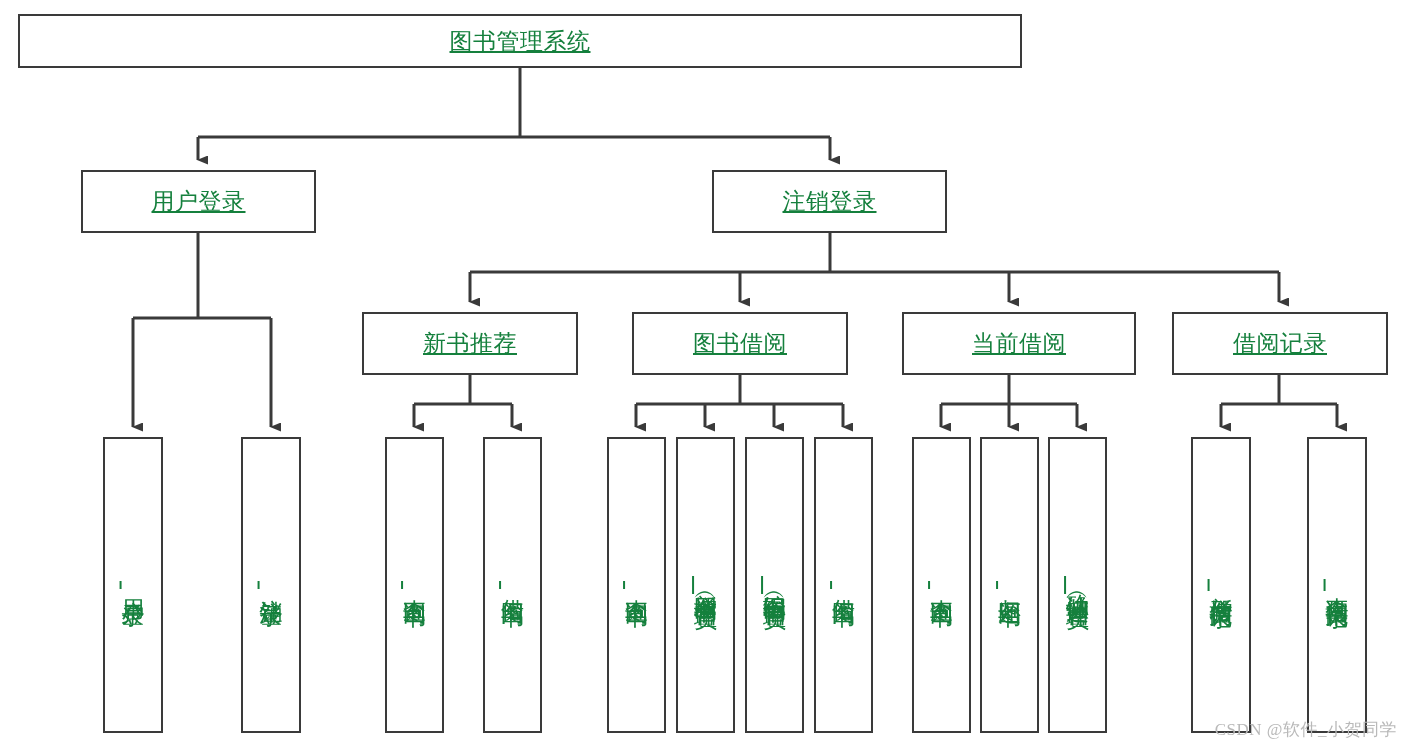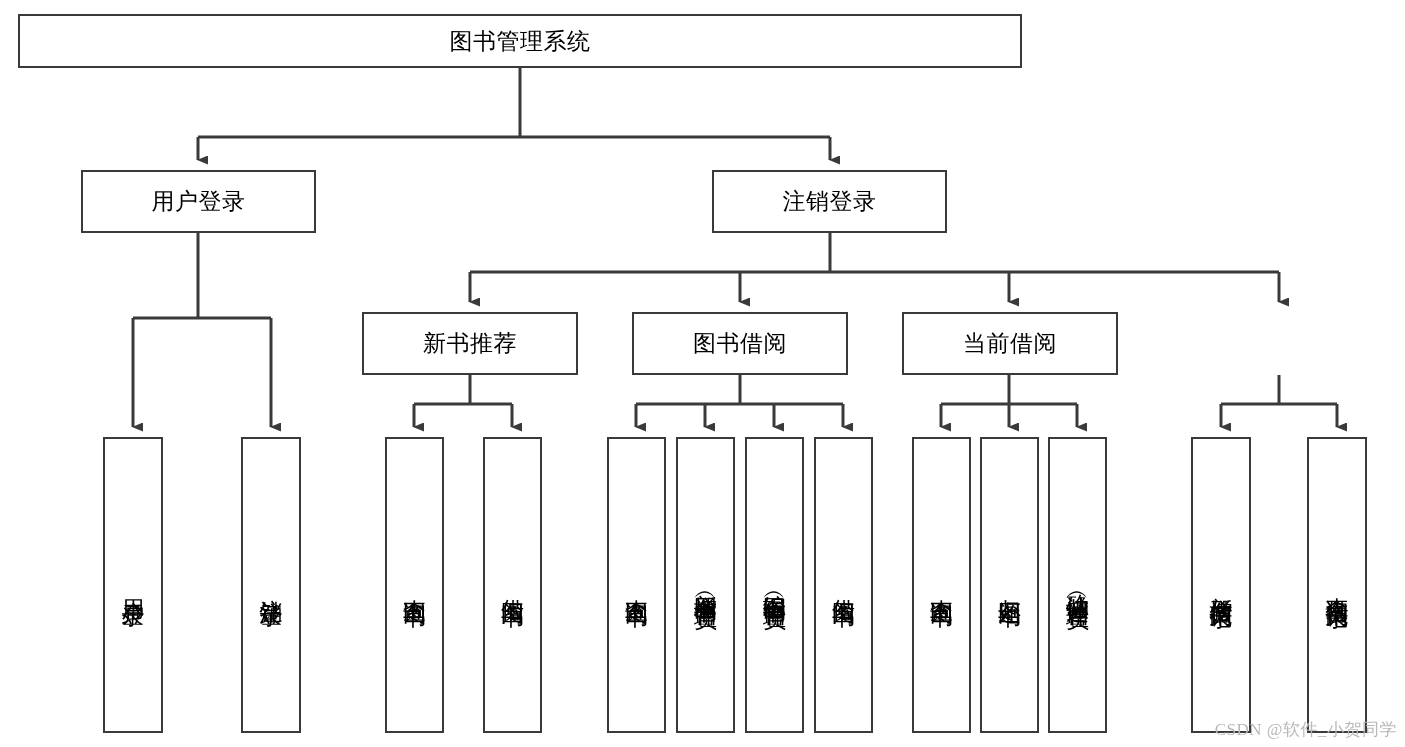"图书管理系统" .node { color: #000000 -> #15803d; text-decoration: none -> underline }
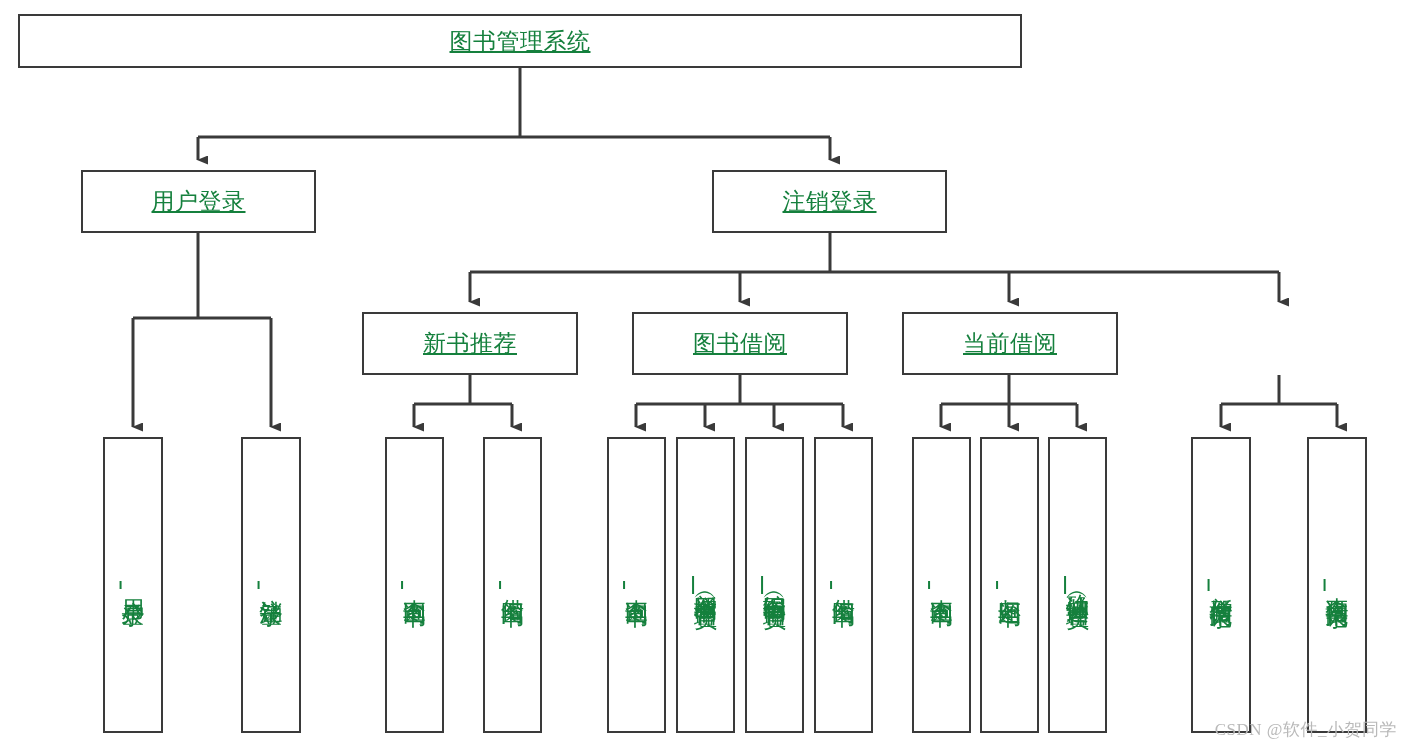"当前借阅" div.node { width: 216px -> 234px }
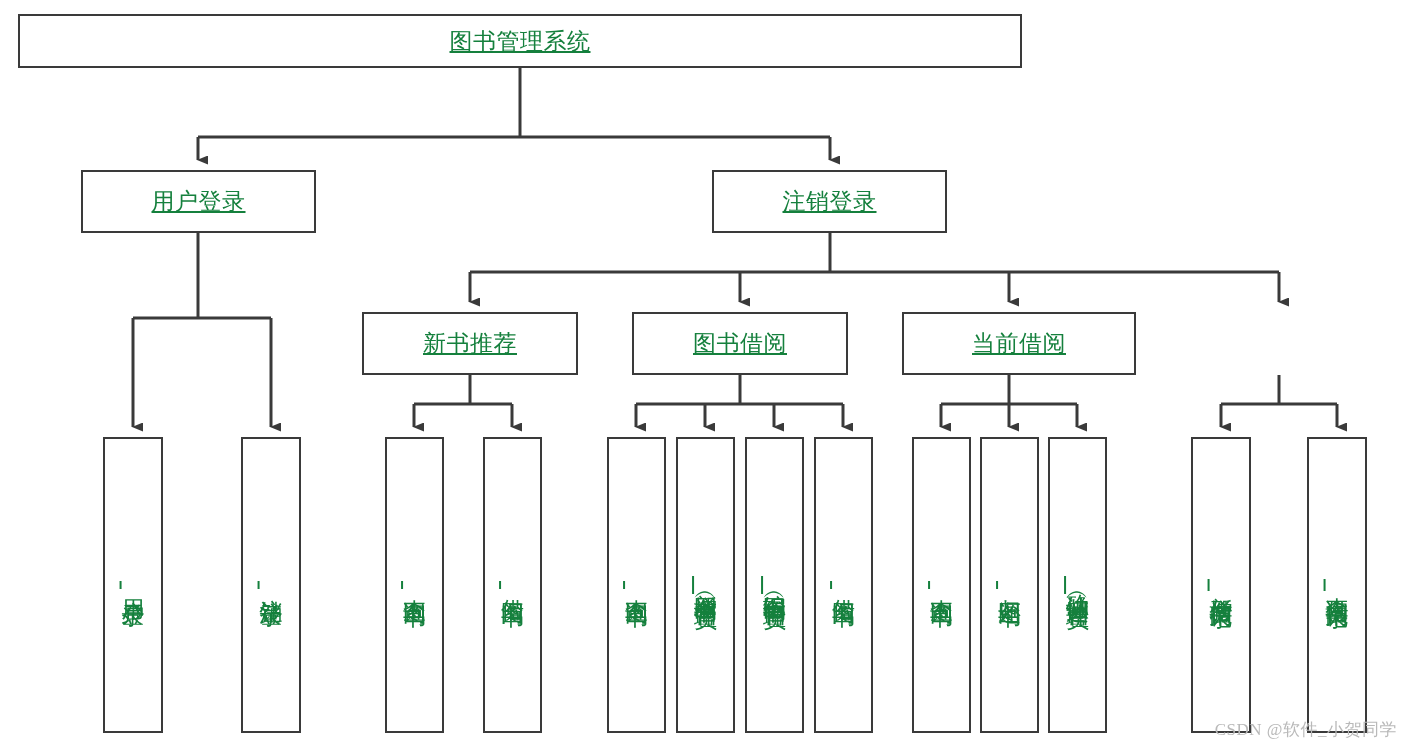"借阅记录" div.node { html: none -> <div> <span>借阅记录</span> </div> }
